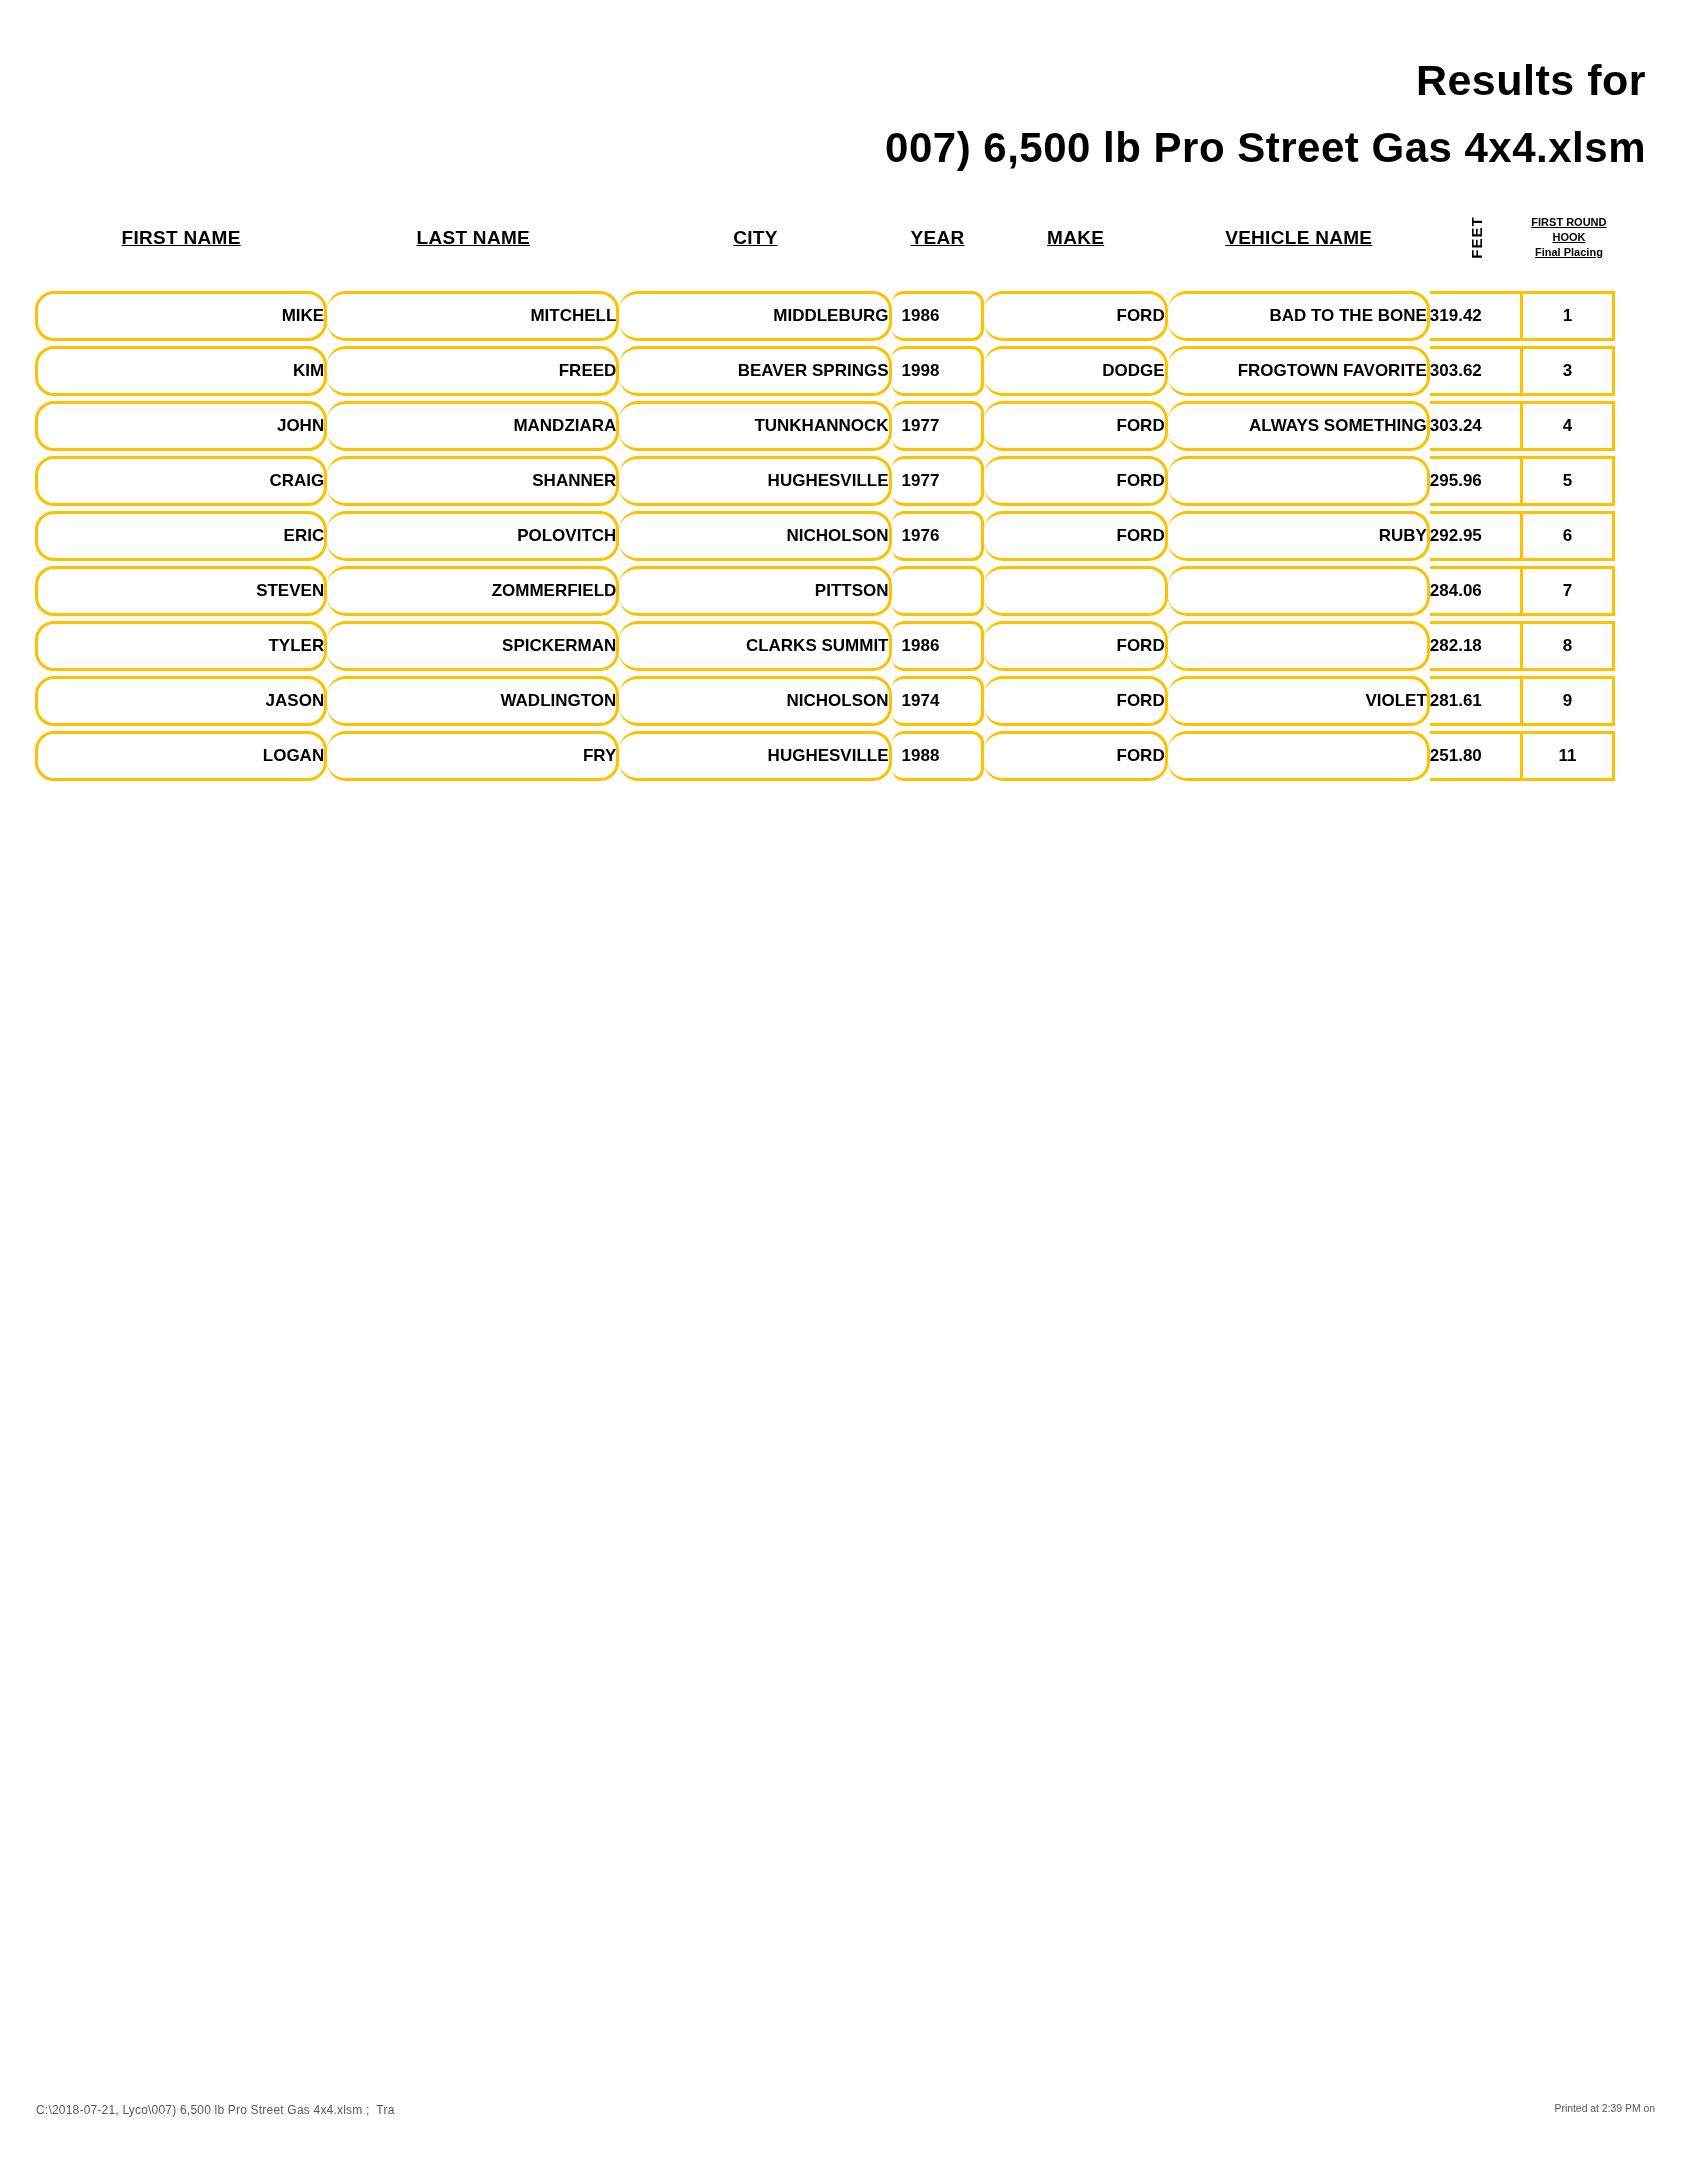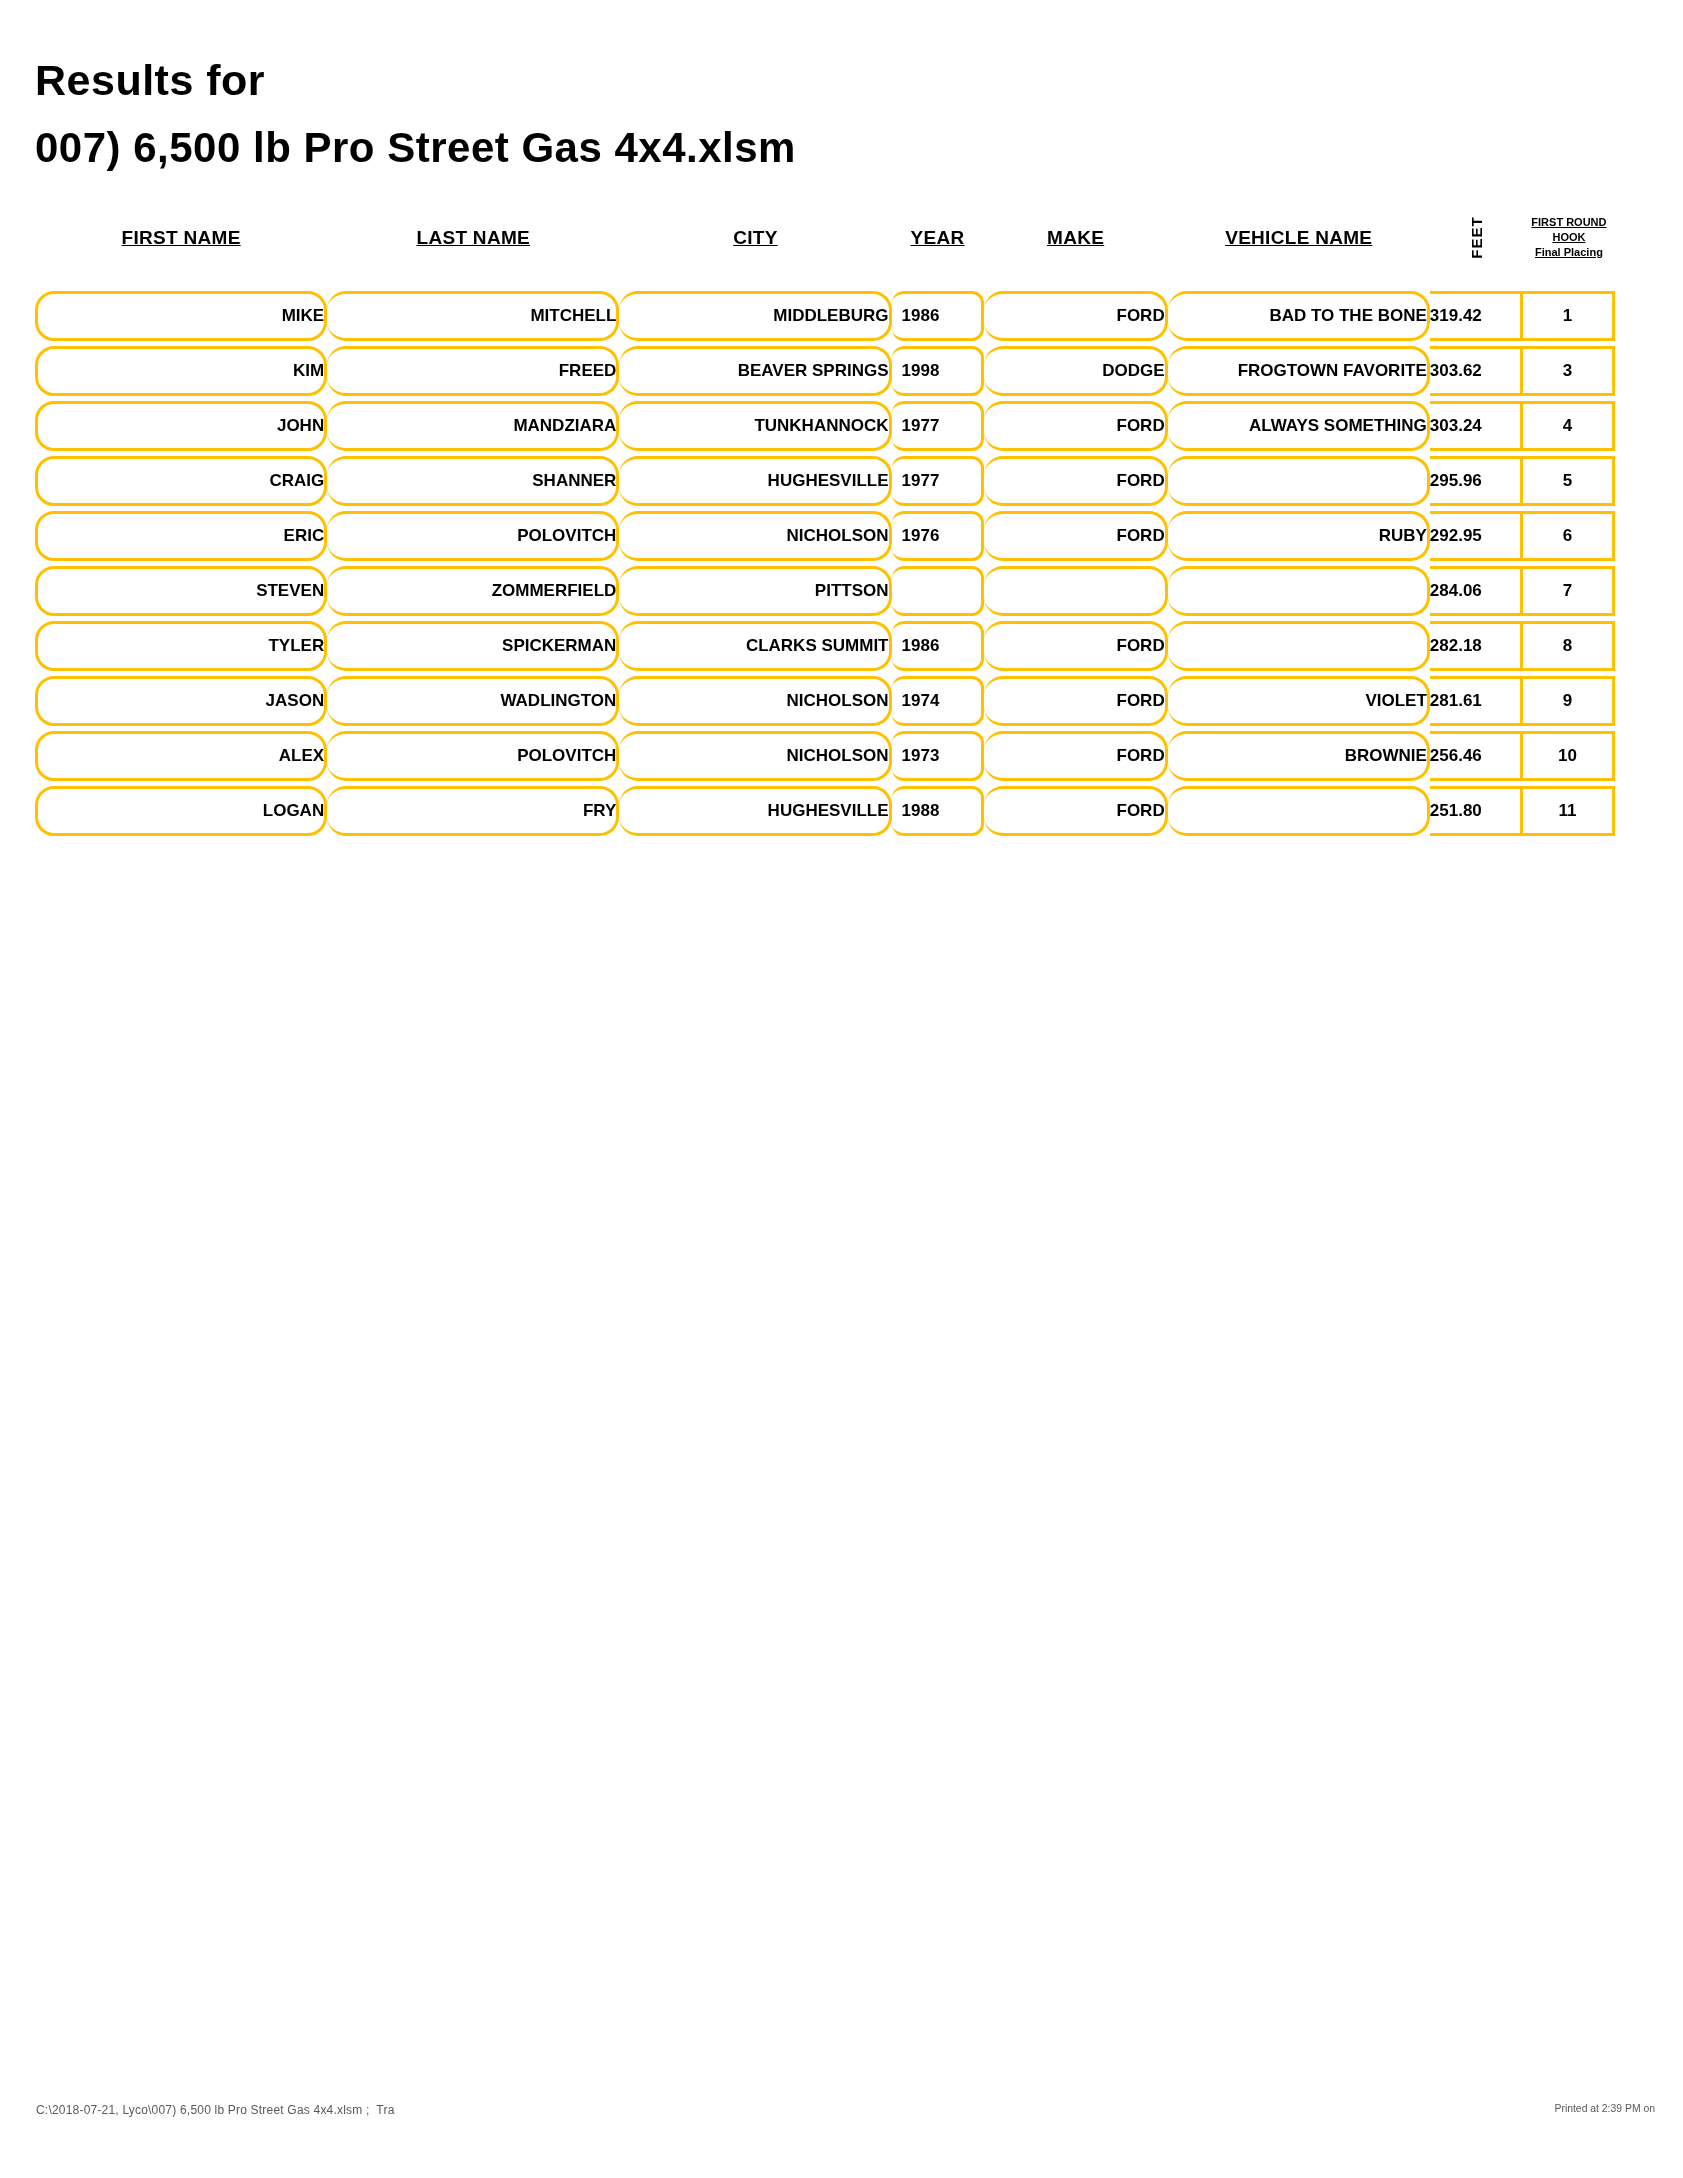"Results for" .title-block { left: 35px -> 42px; text-align: left -> right }
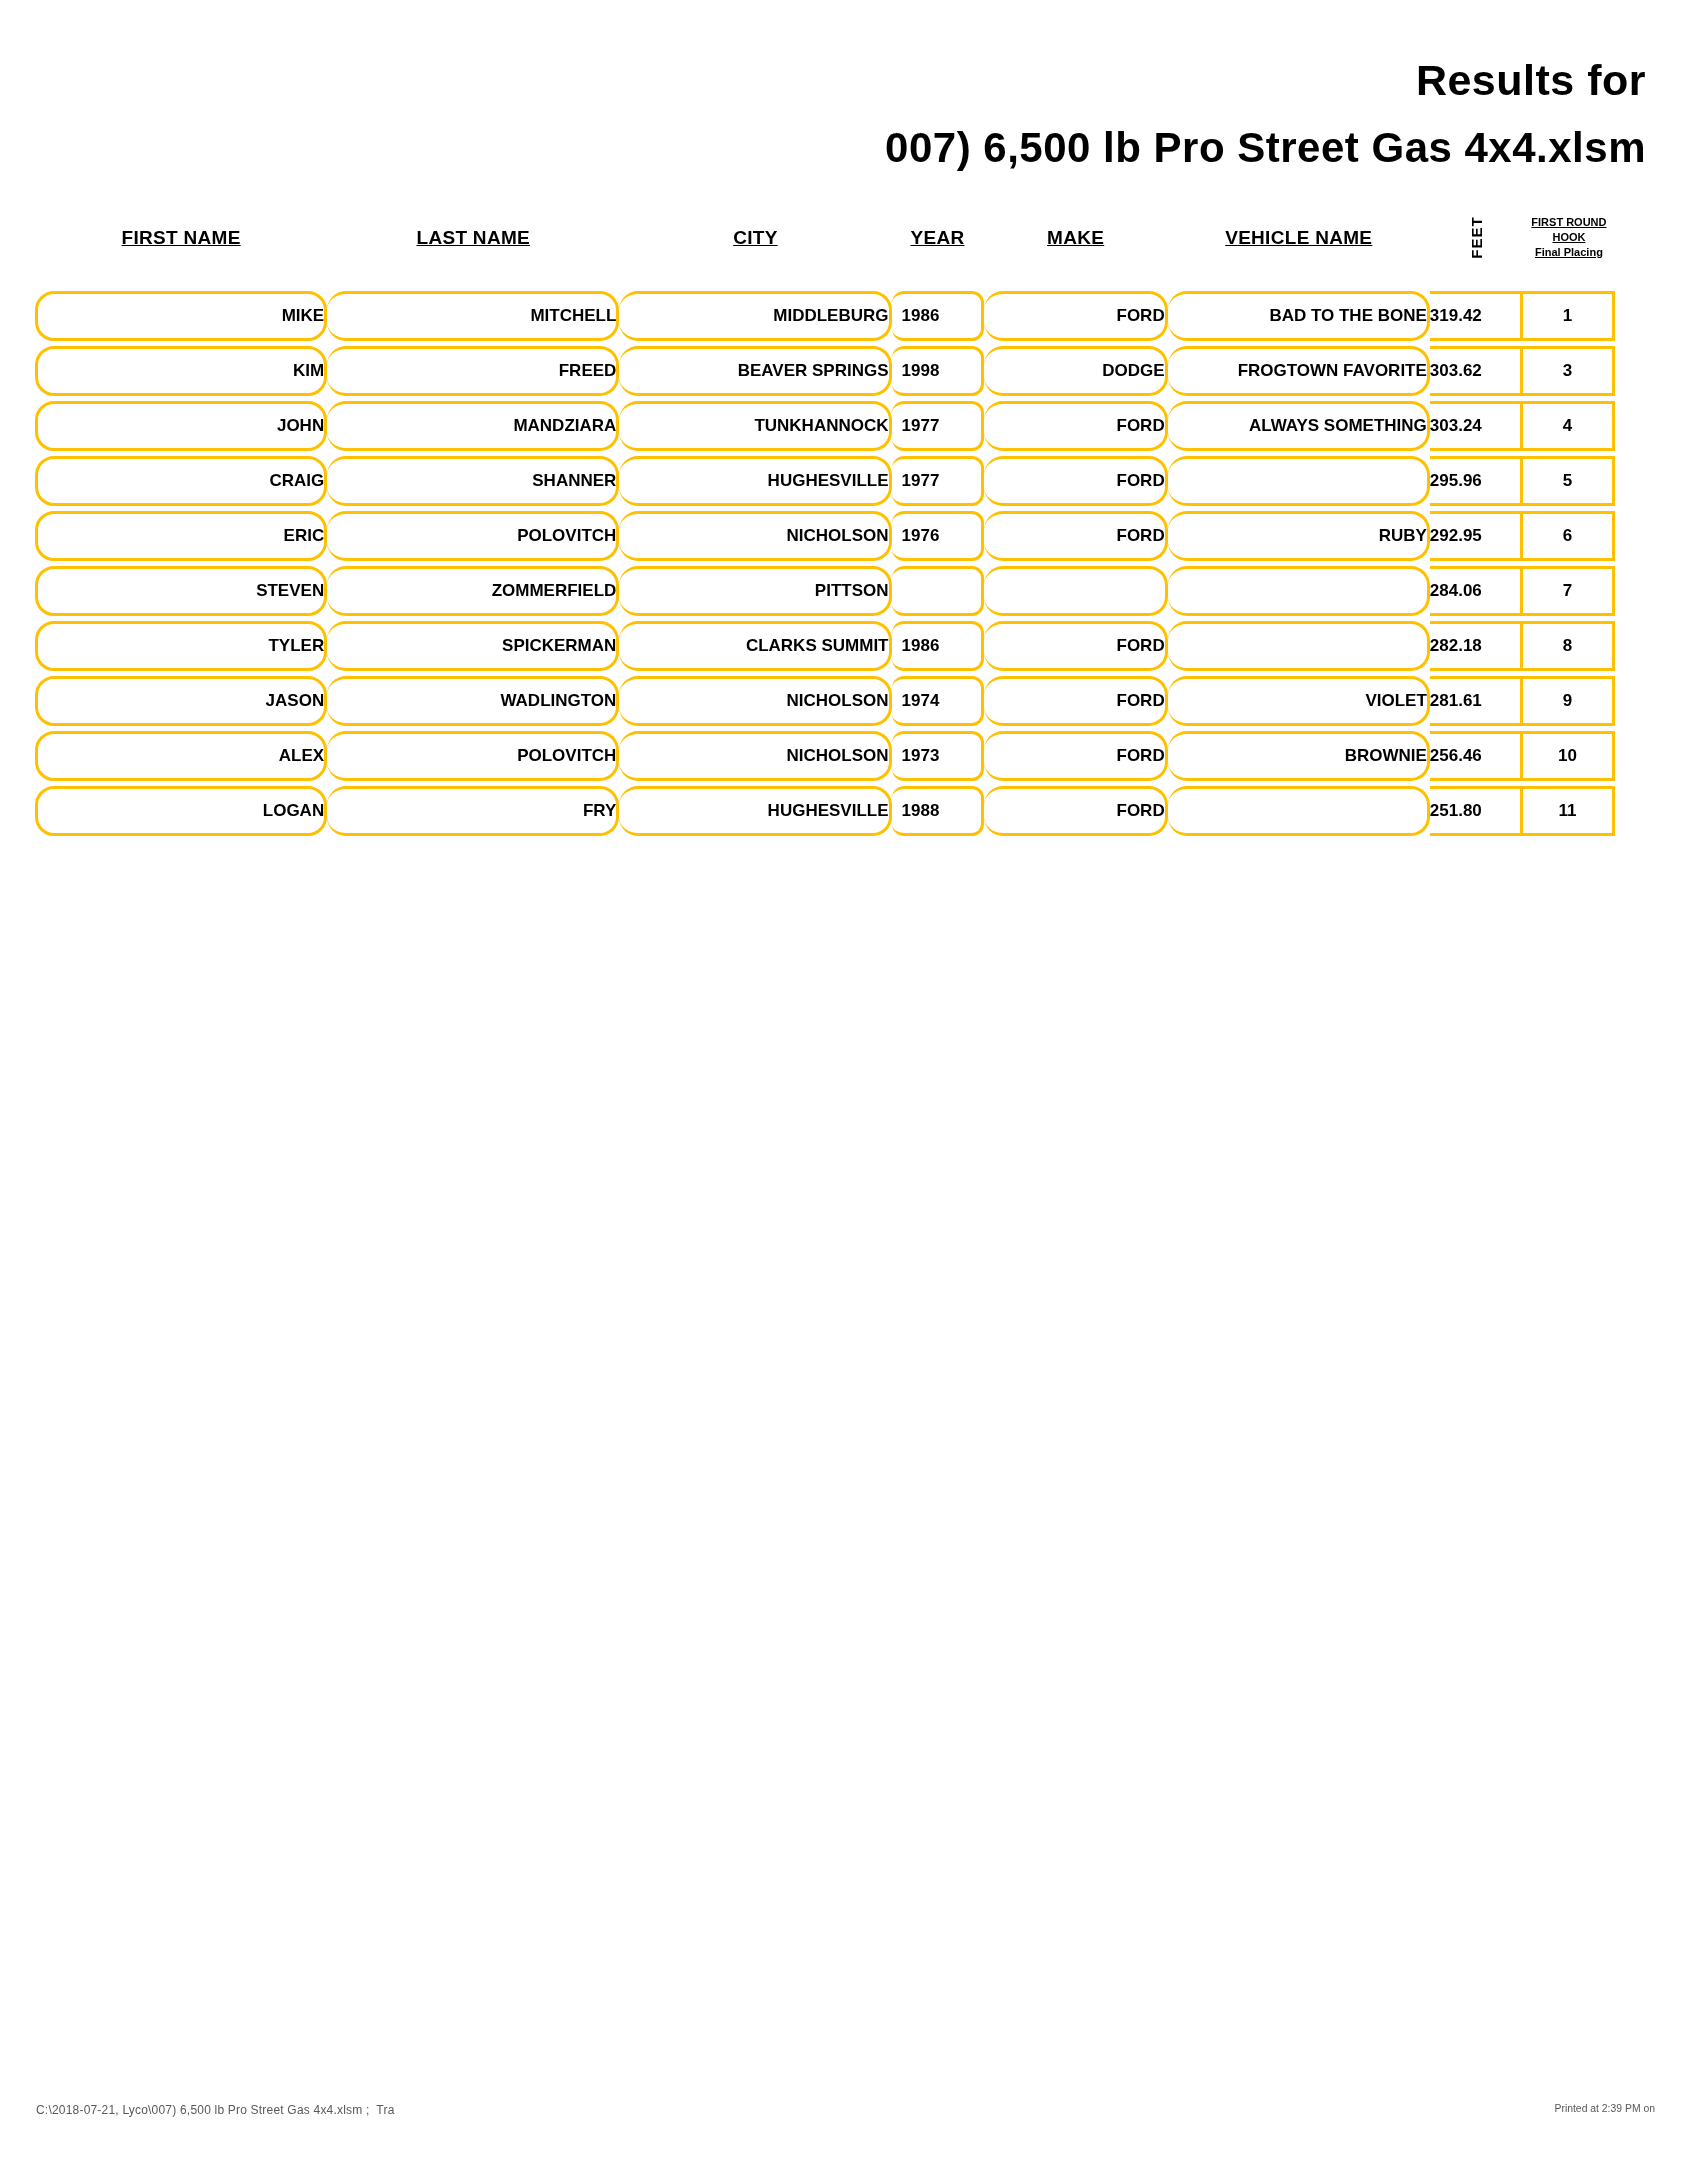"ALEX" tr { html: <tr> <td>ALEX</td> <td>POLOVITCH</td> <td>NICHOLSON</td> <td>1973</td> <td>FORD</td> <td>BROWNIE</td> <td>256.46</td> <td>10</td> </tr> -> none }
